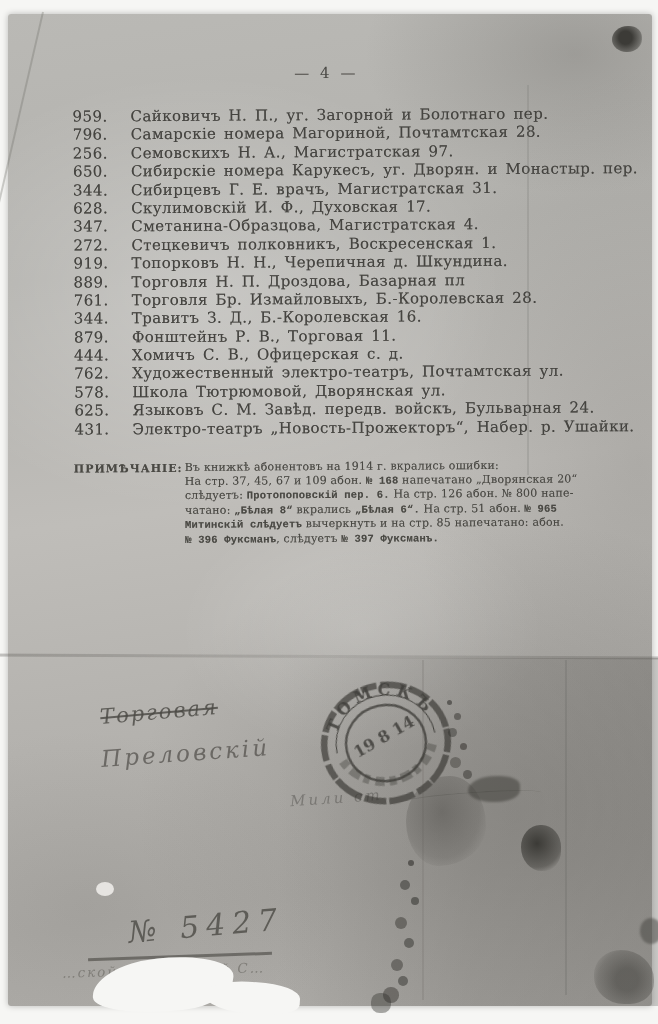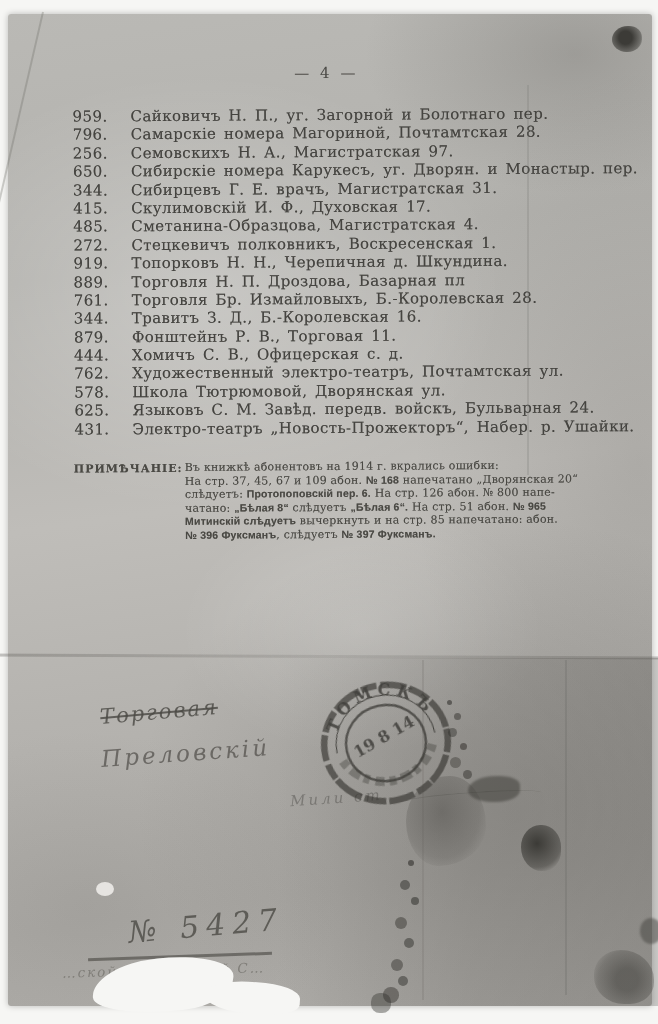"415." span.num { text: 415 -> 628 }
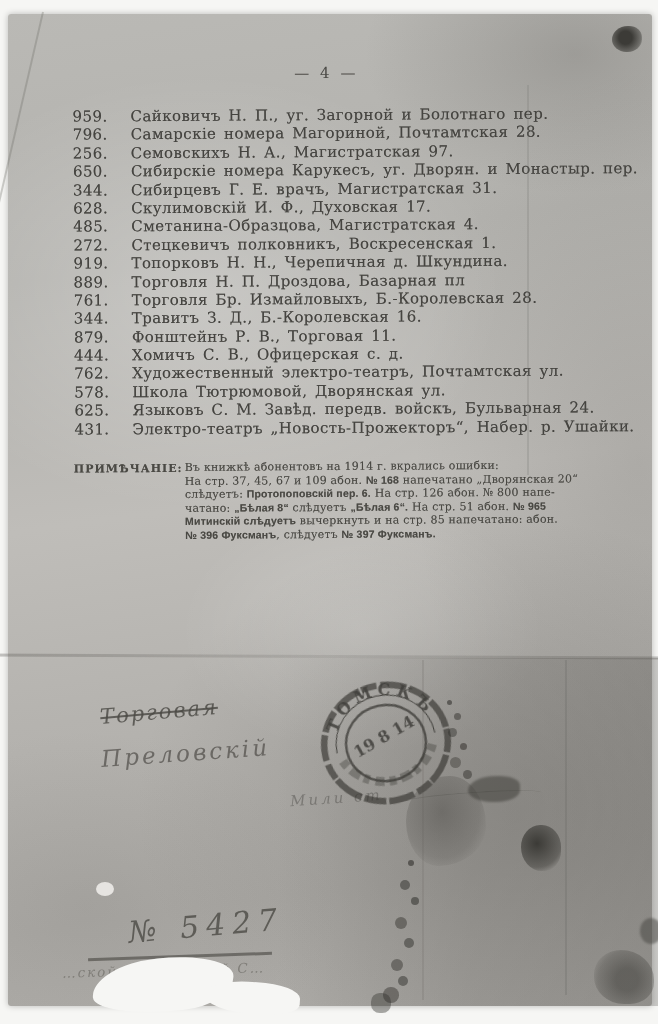"485." span.num { text: 485 -> 347 }
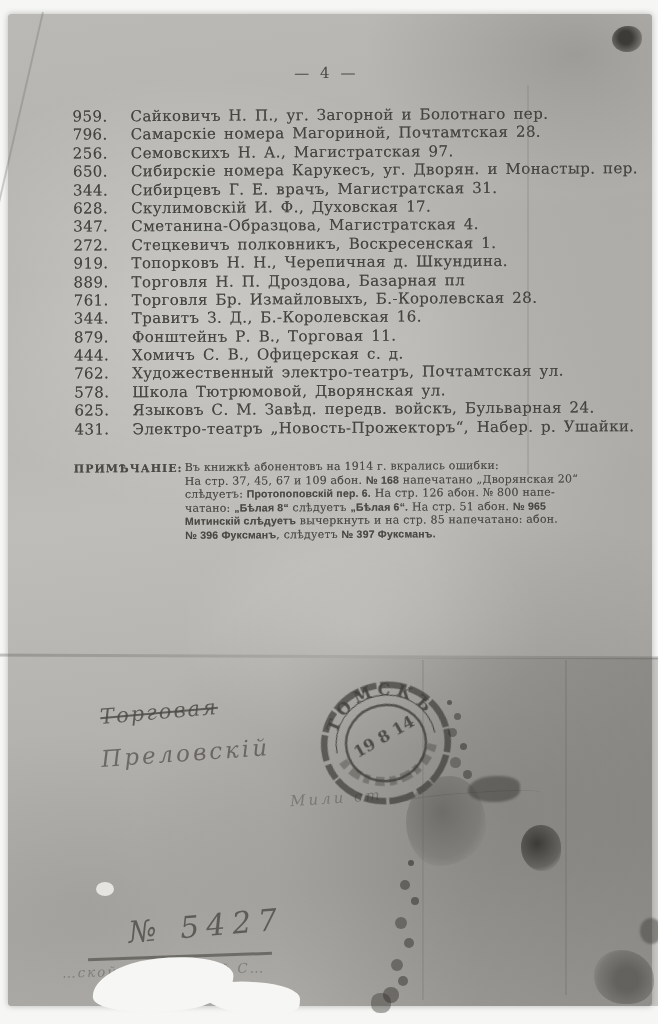"№ 168" .note-line .nb { font-family: Liberation Sans, sans-serif -> Liberation Mono, monospace }
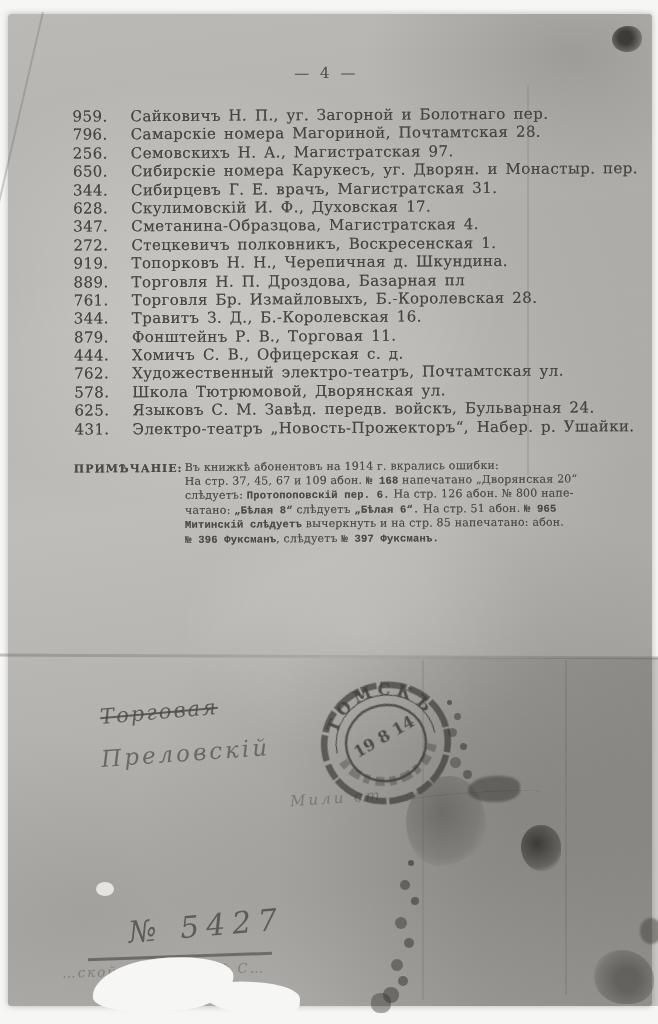"слѣдуетъ" span { text: слѣдуетъ -> вкрались }
